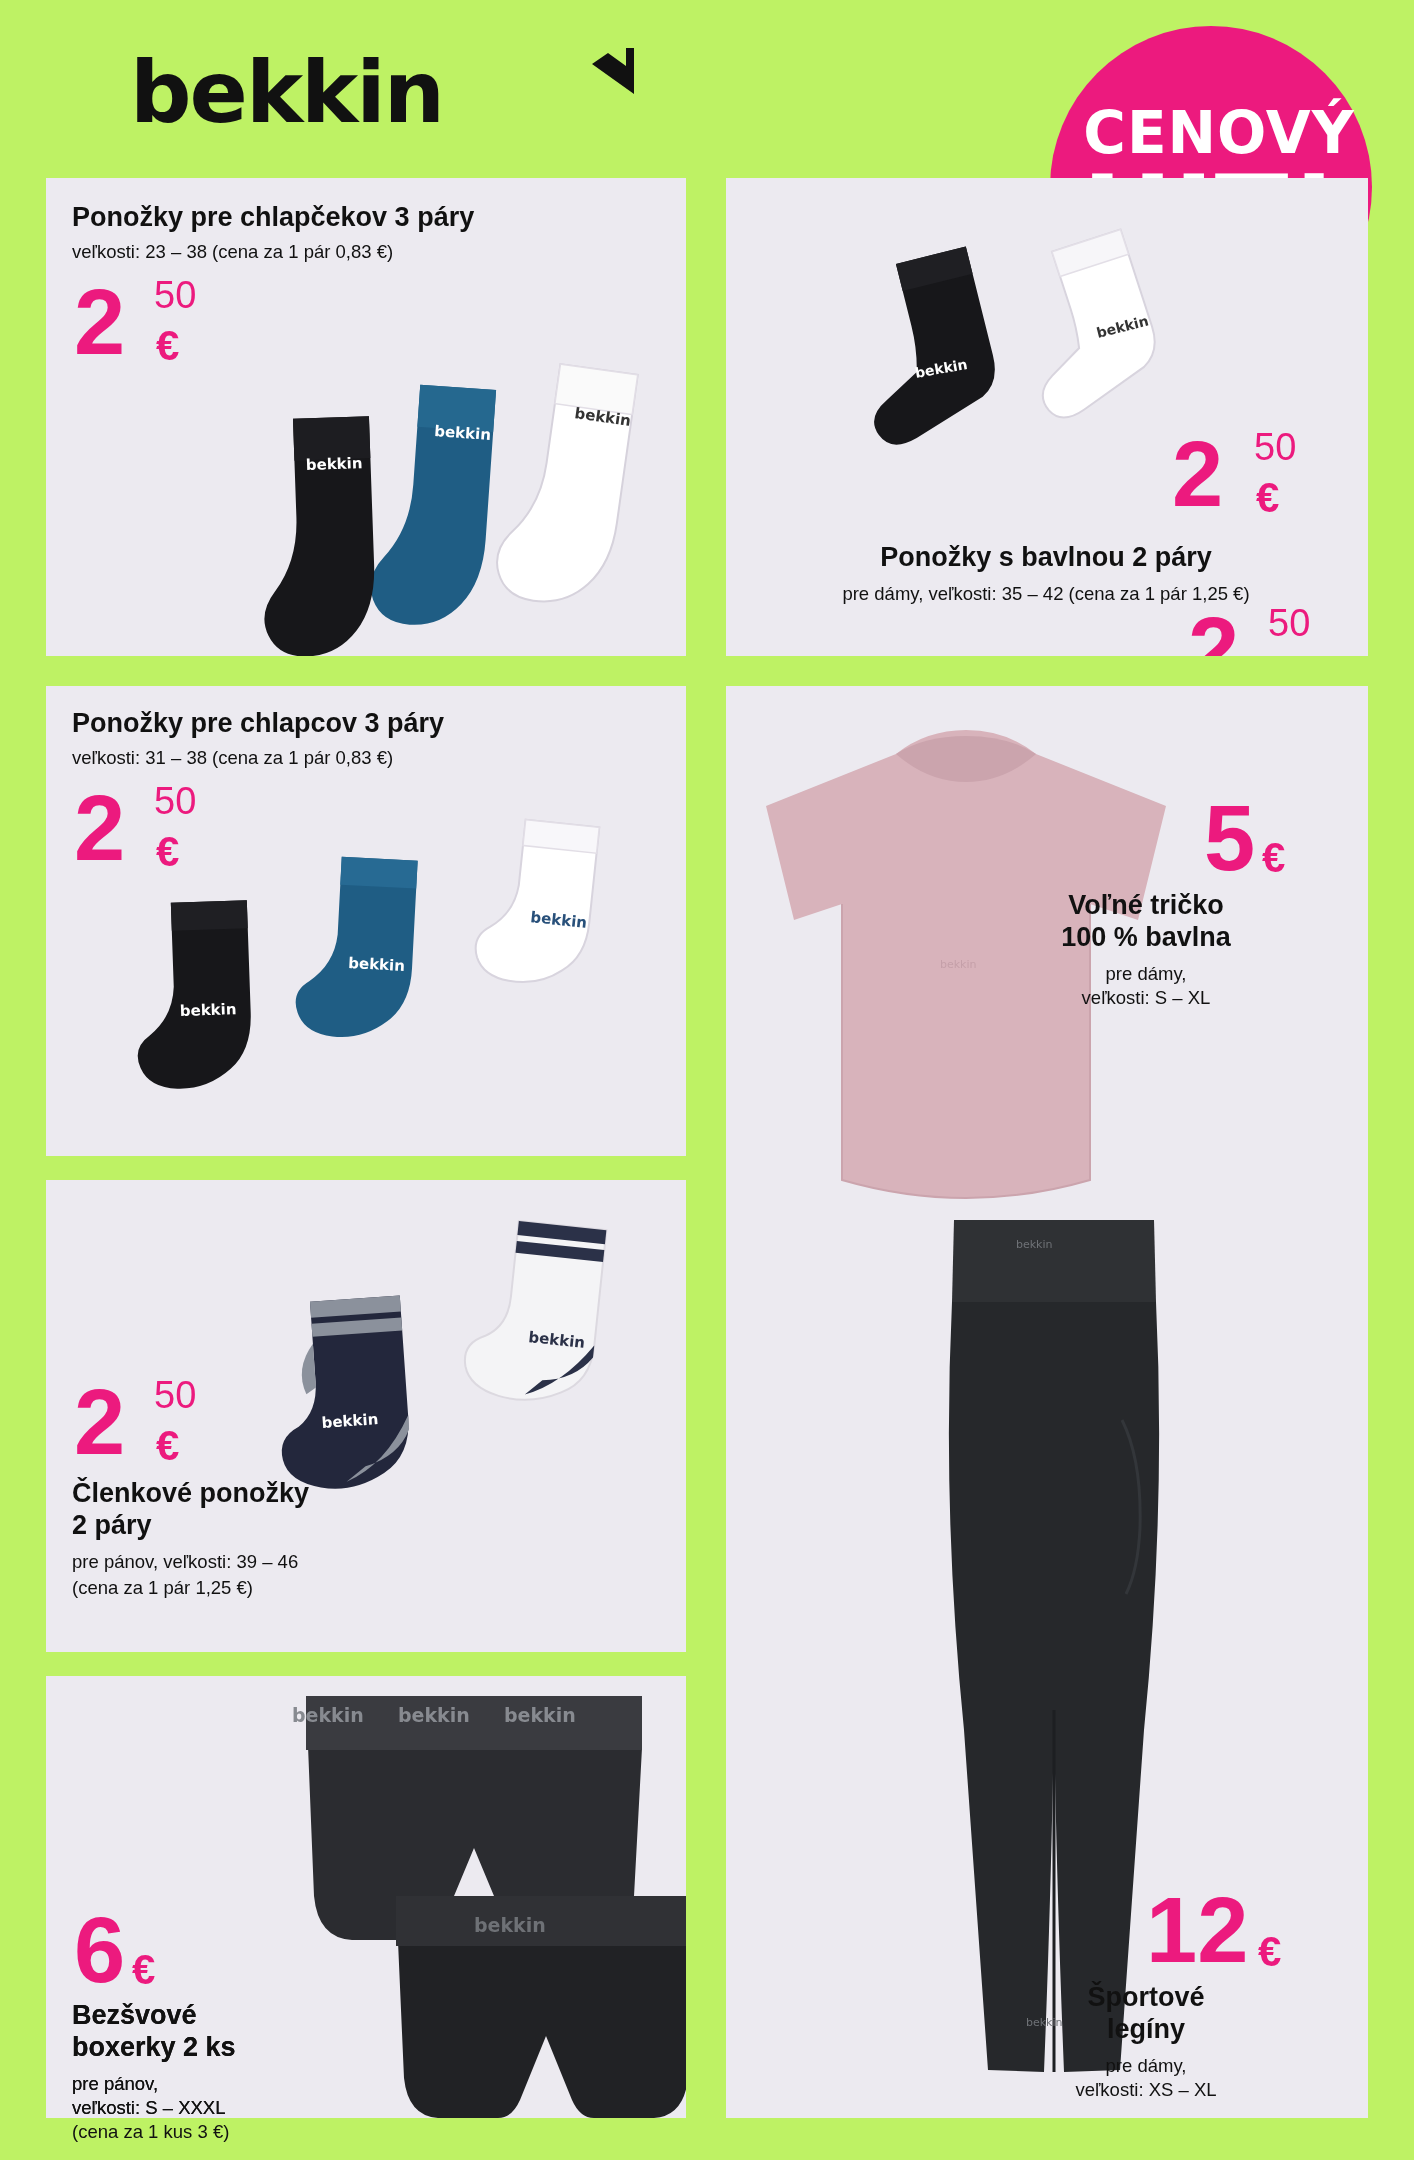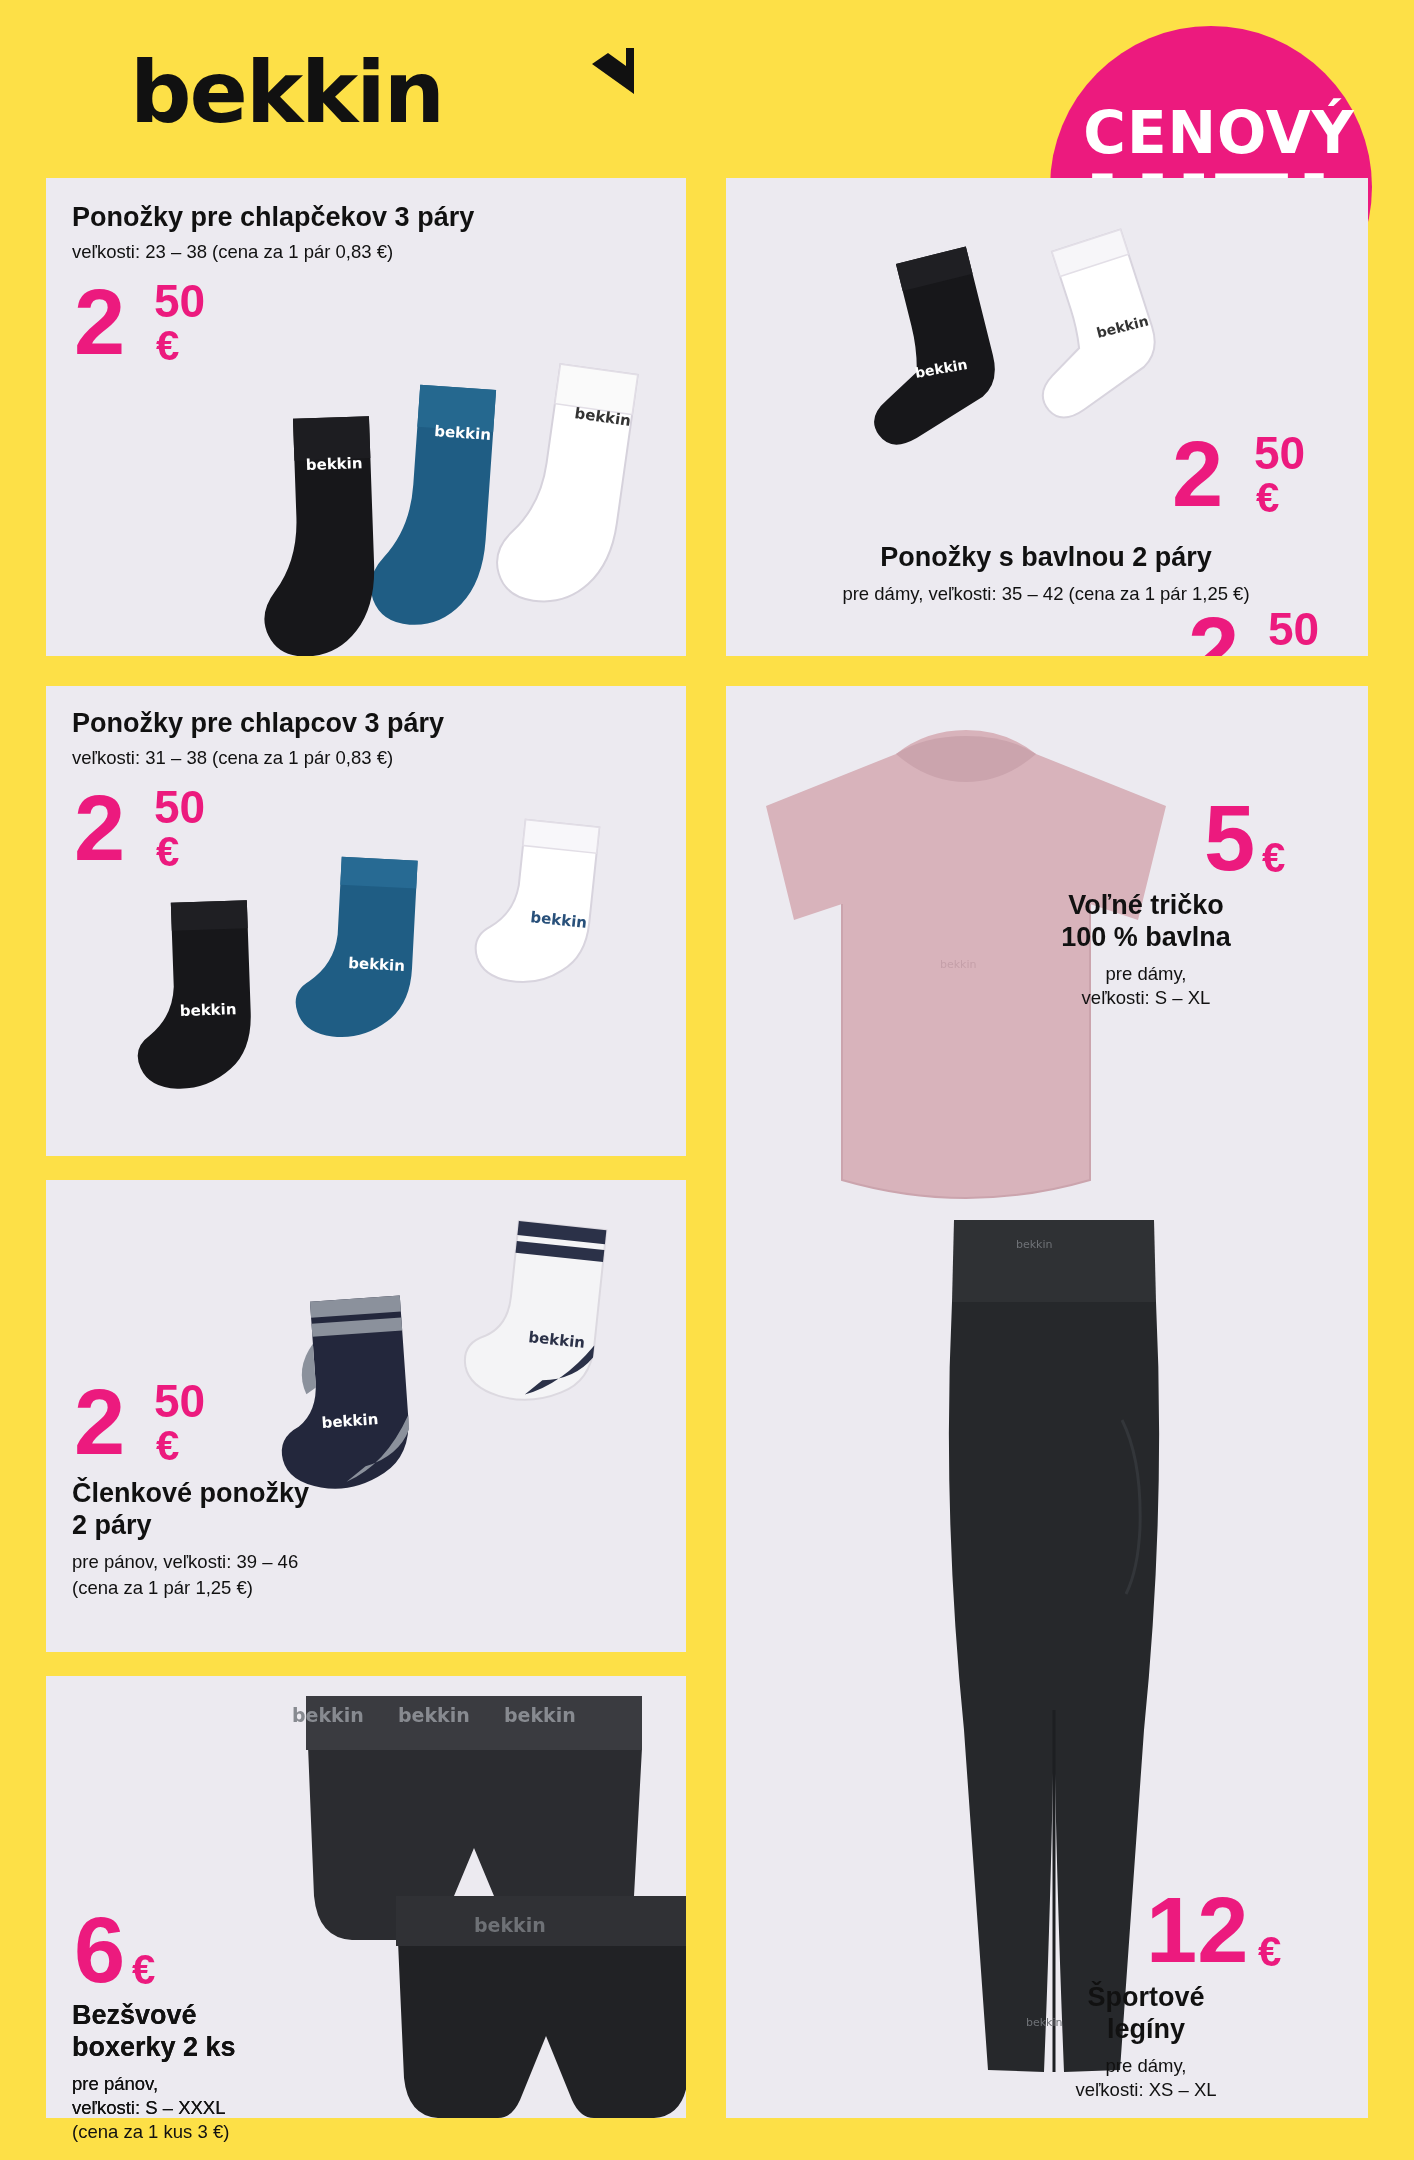"bekkin" .page { background: #fde047 -> #bef264 }
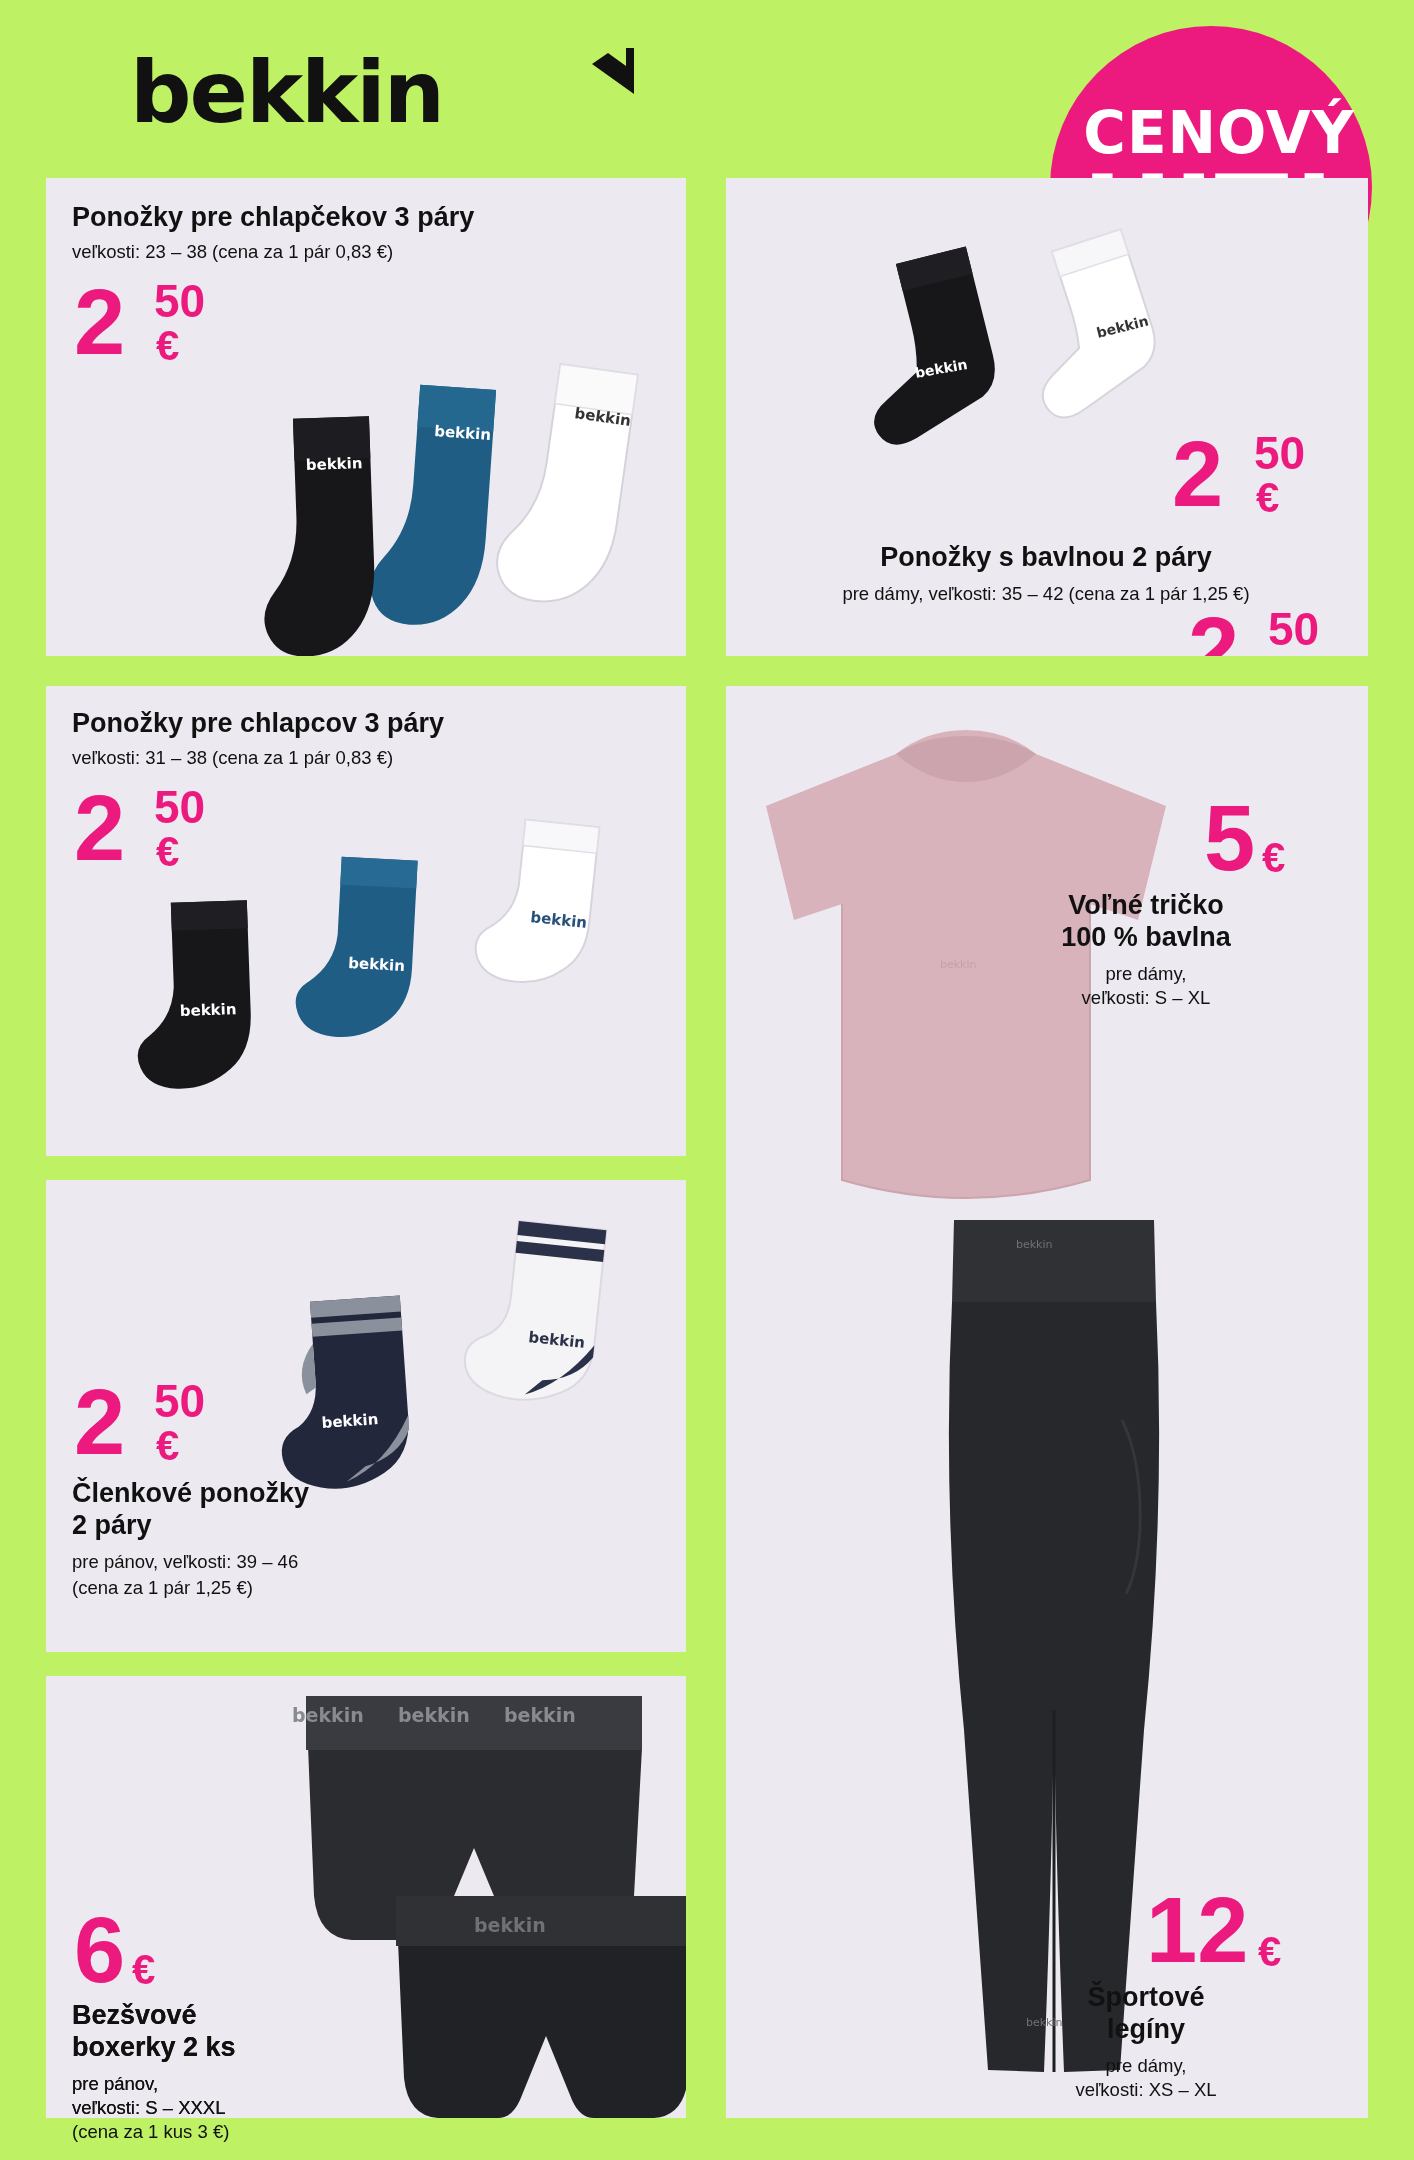"50" .price-stack .cents { font-size: 46px -> 38px; font-weight: 700 -> 400 }
